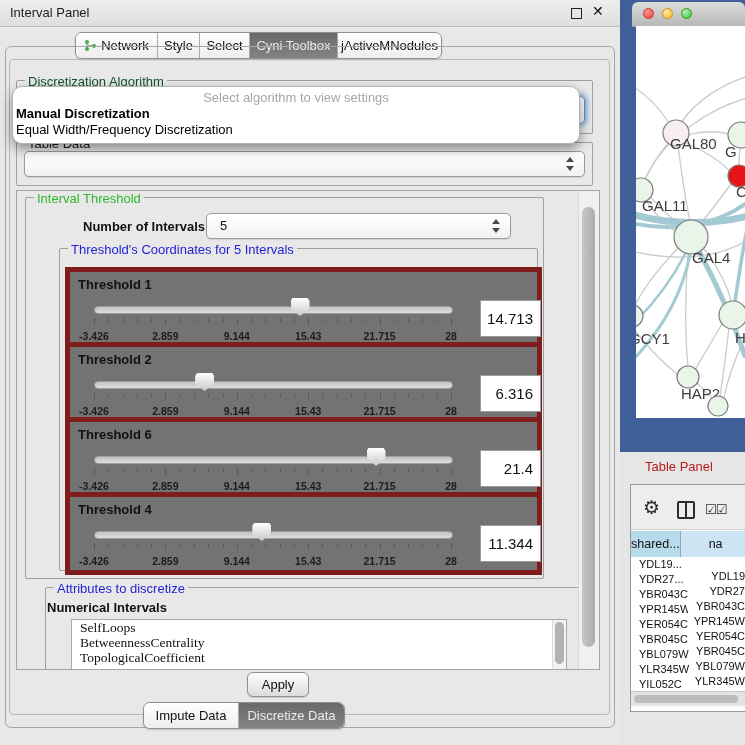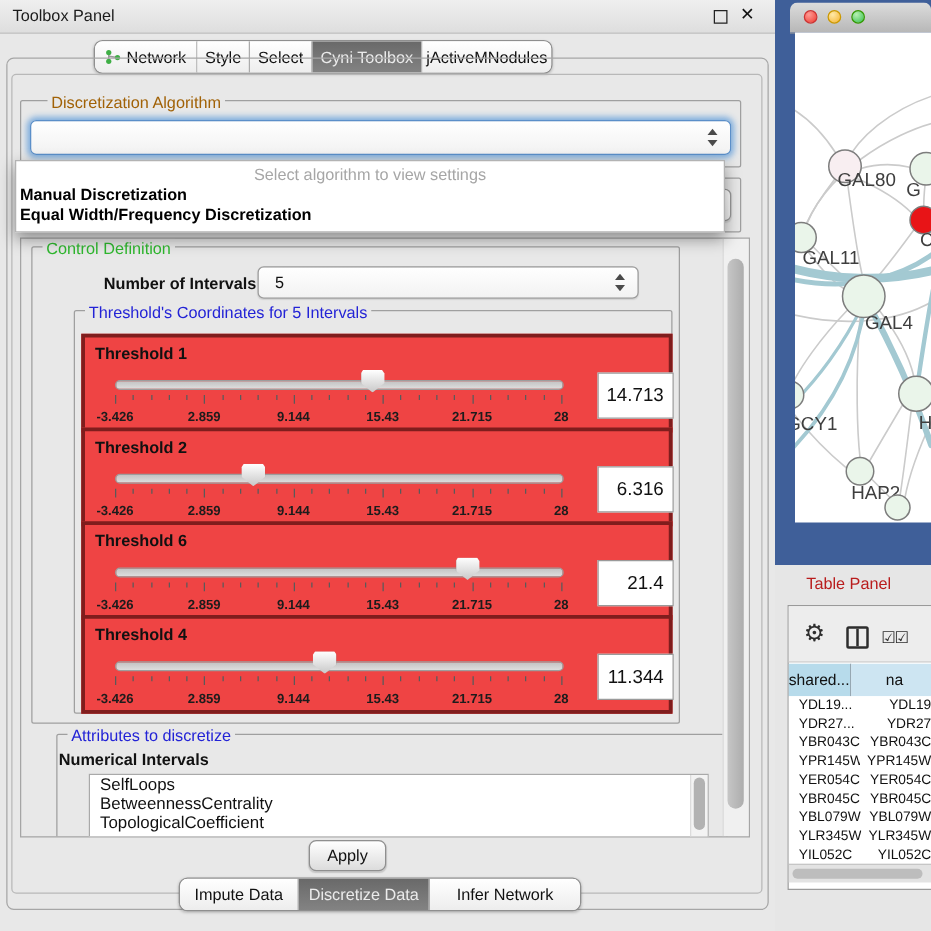"Toolbox Panel" span.abs { text: Toolbox -> Interval }
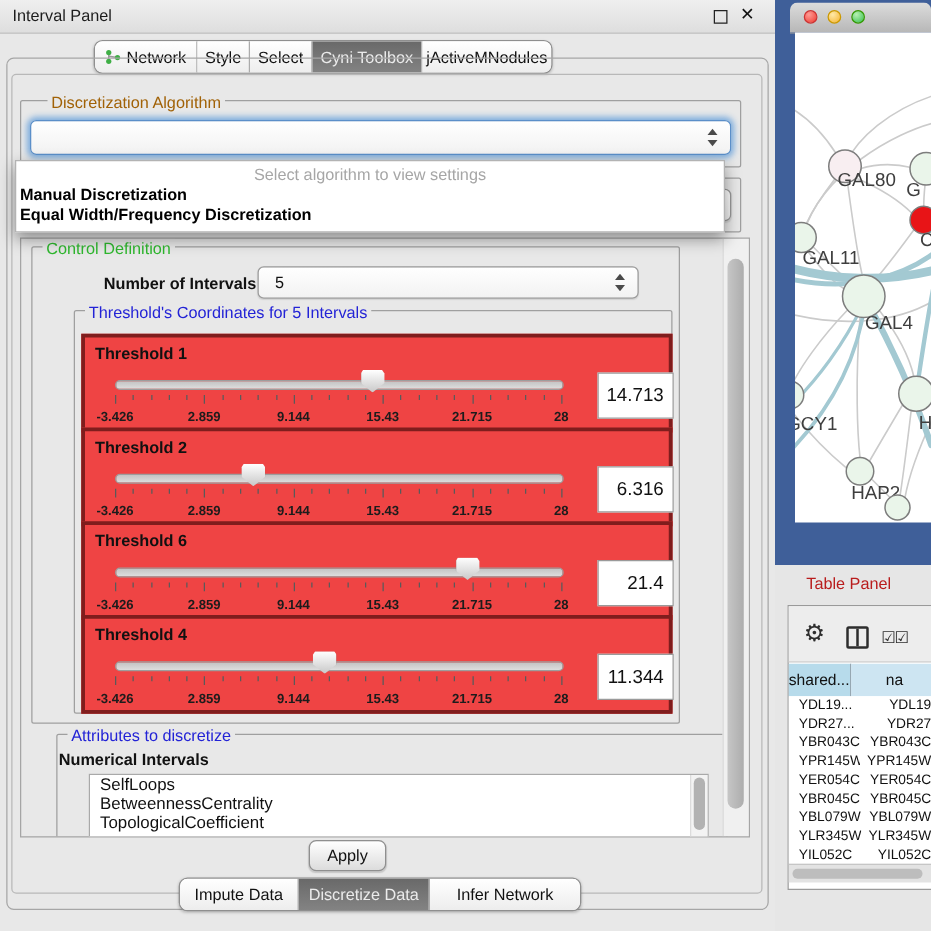"Discretization Algorithm" span.grp-title { color: #a16207 -> #14532d; left: 21px -> 8px }
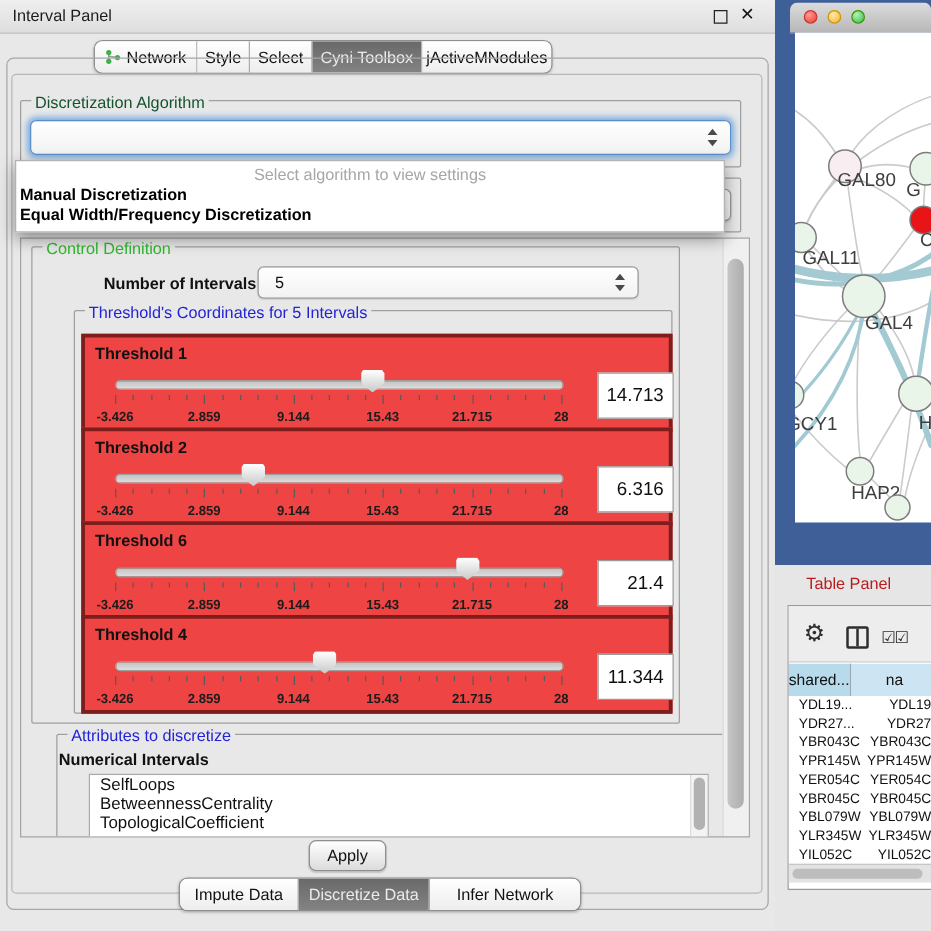"Select algorithm to view settings" #popup { border-radius: 0 -> 10px; margin-top: 42px -> none }
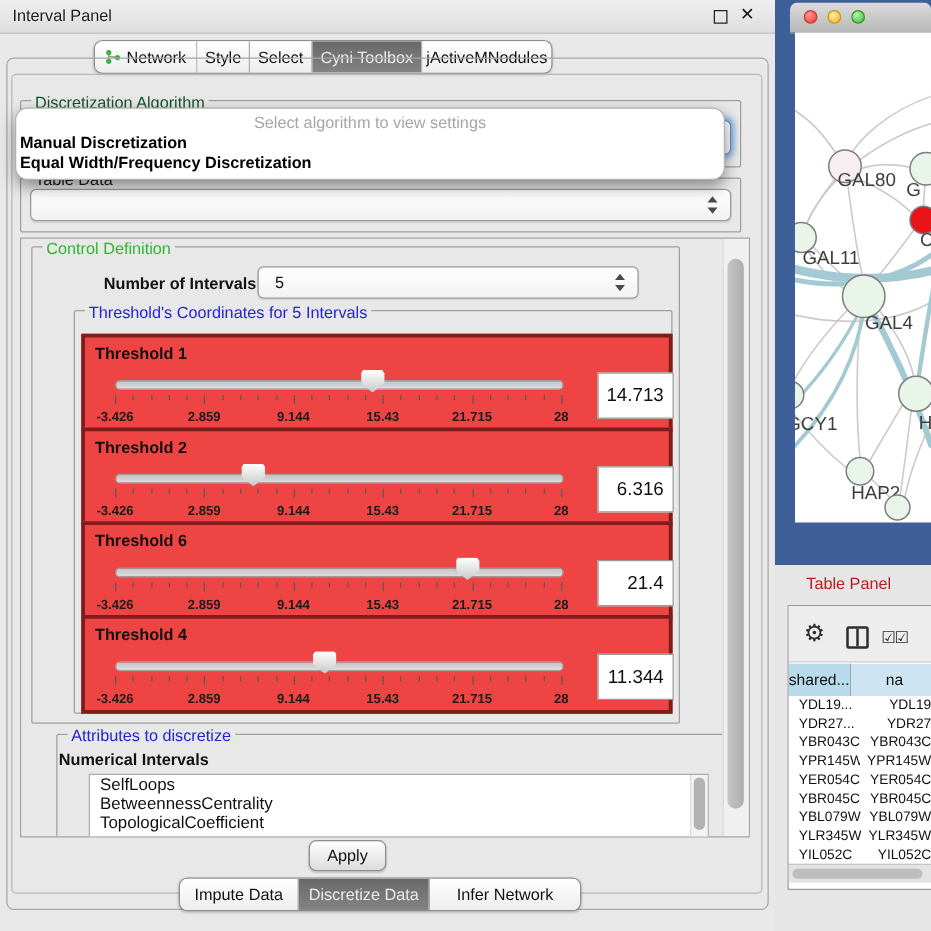"Equal Width/Frequency Discretization" #popup .it2 { font-weight: bold -> none }
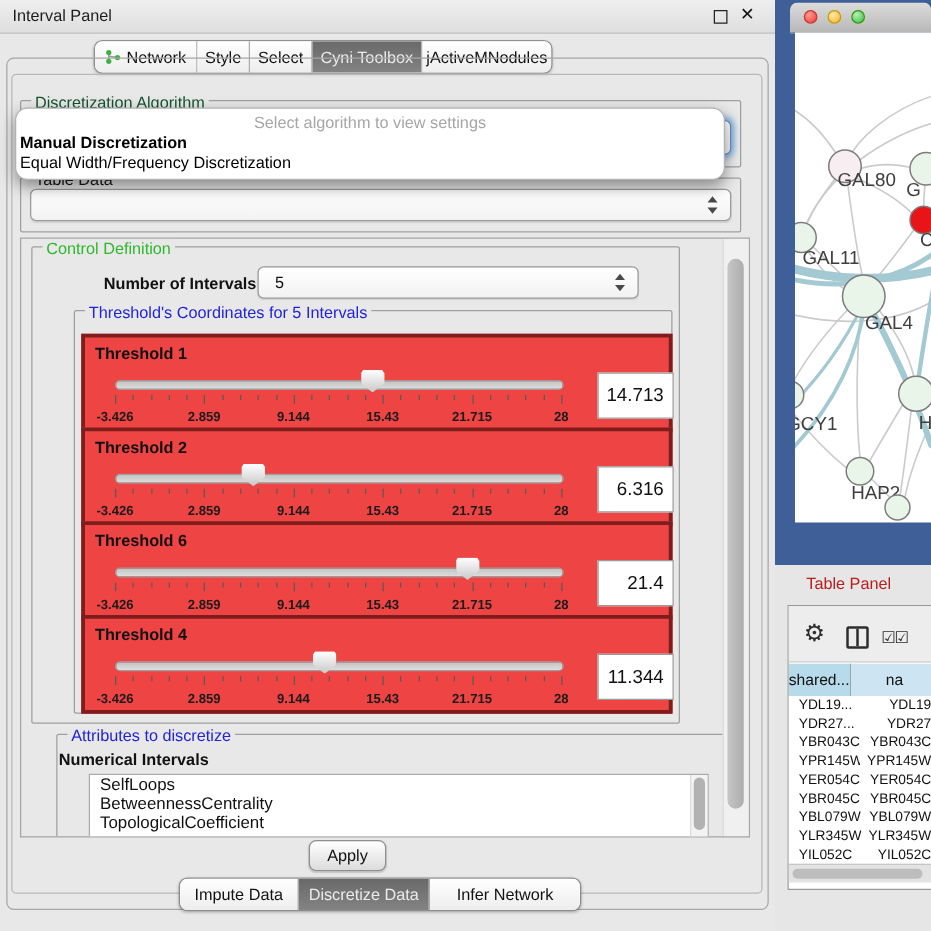"Control Definition" span.grp-title { text: Control Definition -> Interval Threshold }
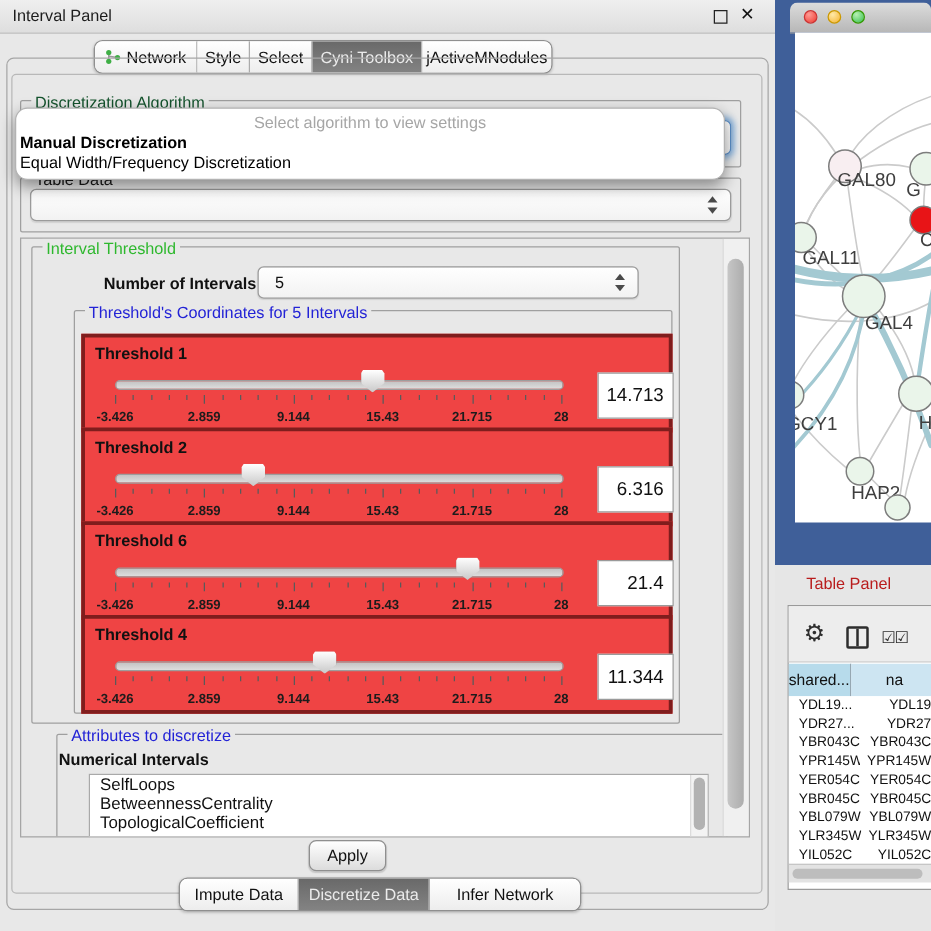"Threshold 1" .thr { background: #ef4444 -> #737373; border: 3px solid #7f1d1d -> 5px solid #7f1d1d }
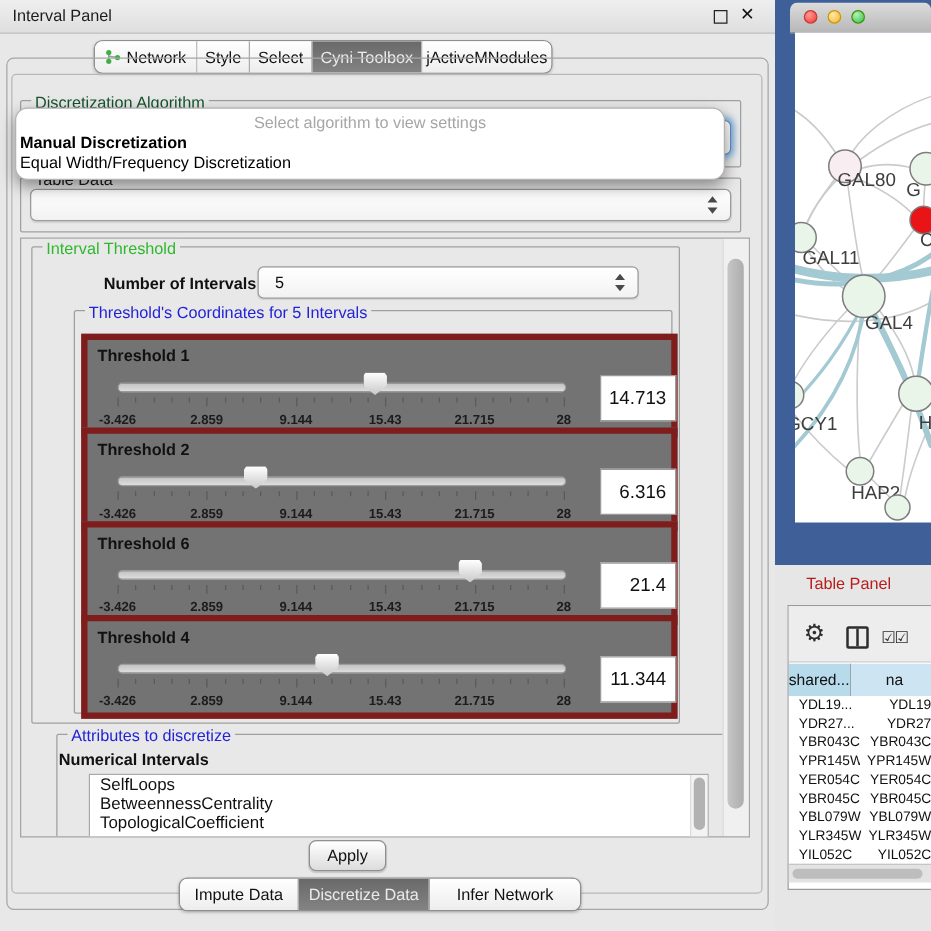"YDL19" .tp-row .c2 { margin-top: none -> 12px }
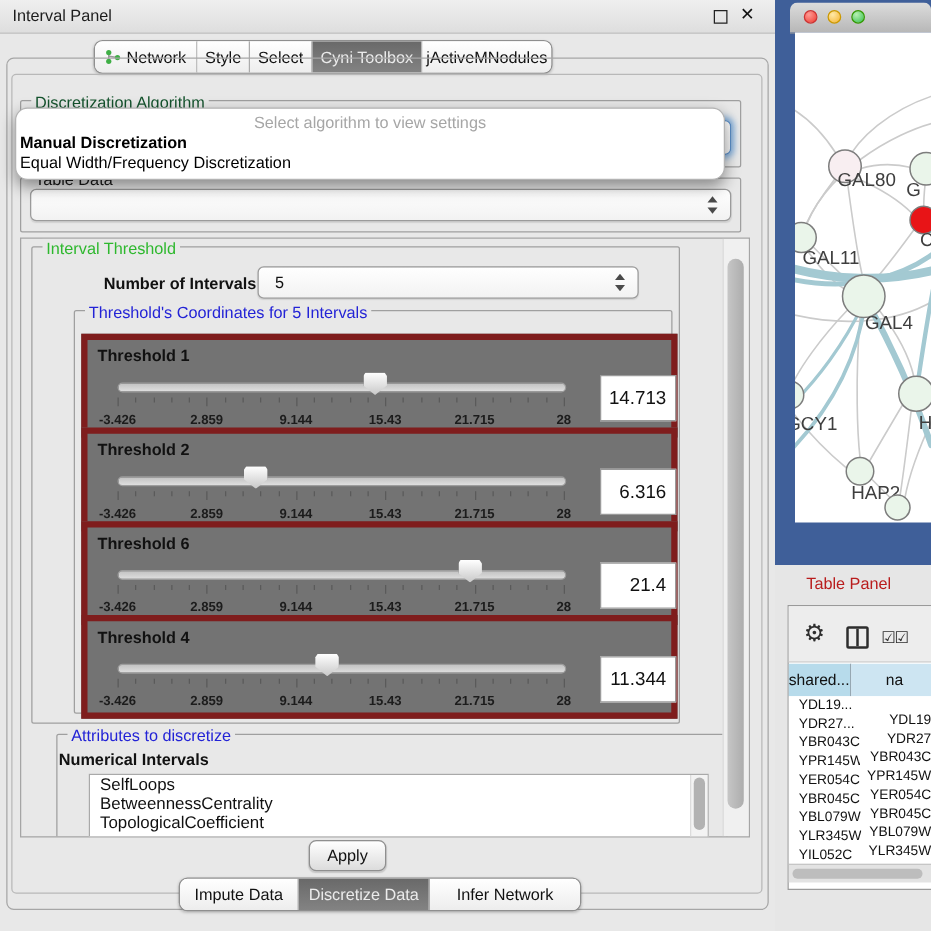"SelfLoops" #attr-list .li { font-family: none -> Liberation Serif, serif }
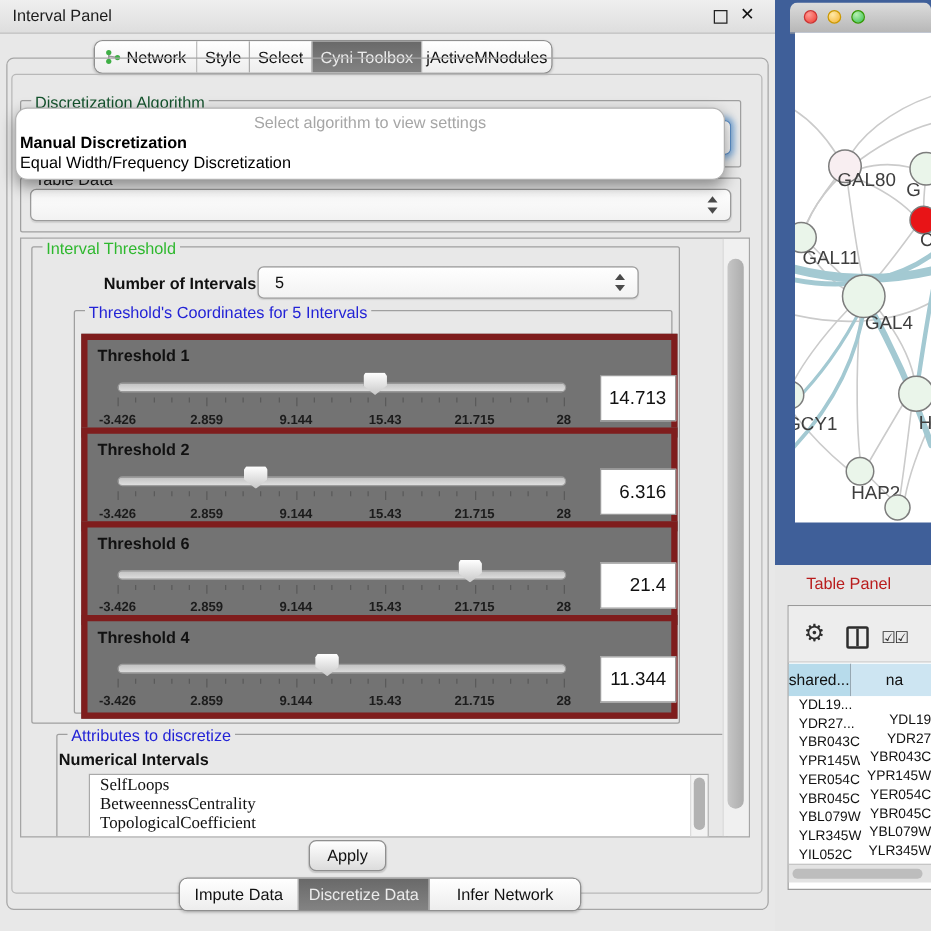"Infer Network" div.seg { html: <div> <span>Infer Network</span> </div> -> none }
